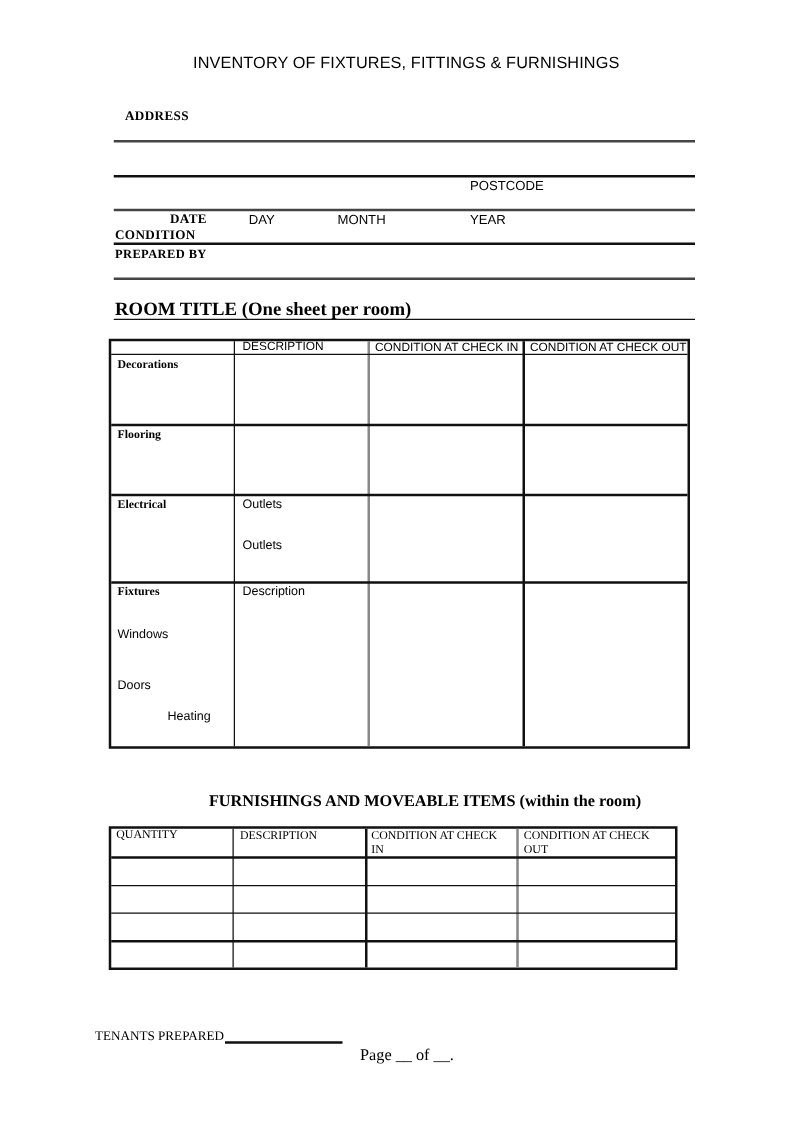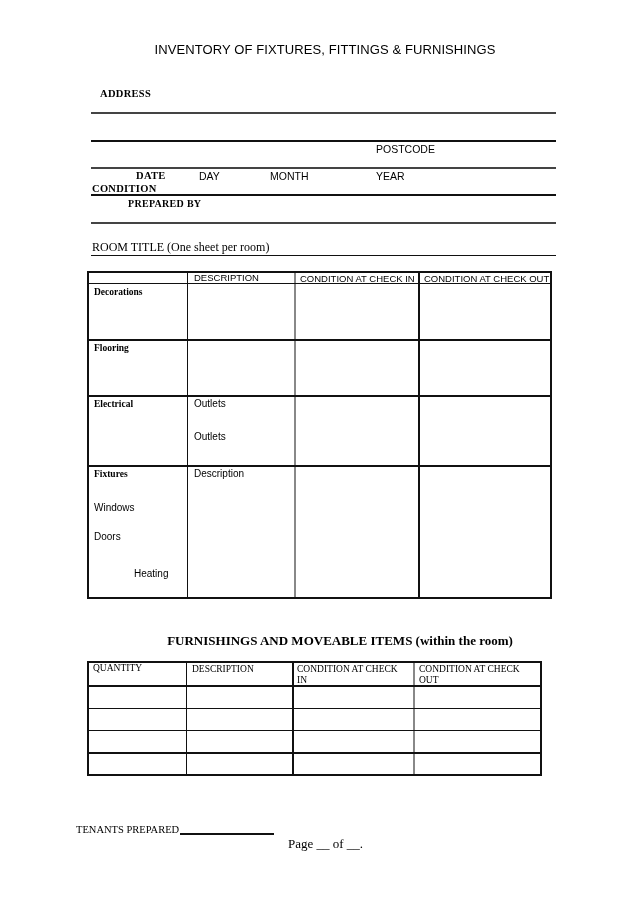"PREPARED BY" div.abs { margin-left: 36px -> none }
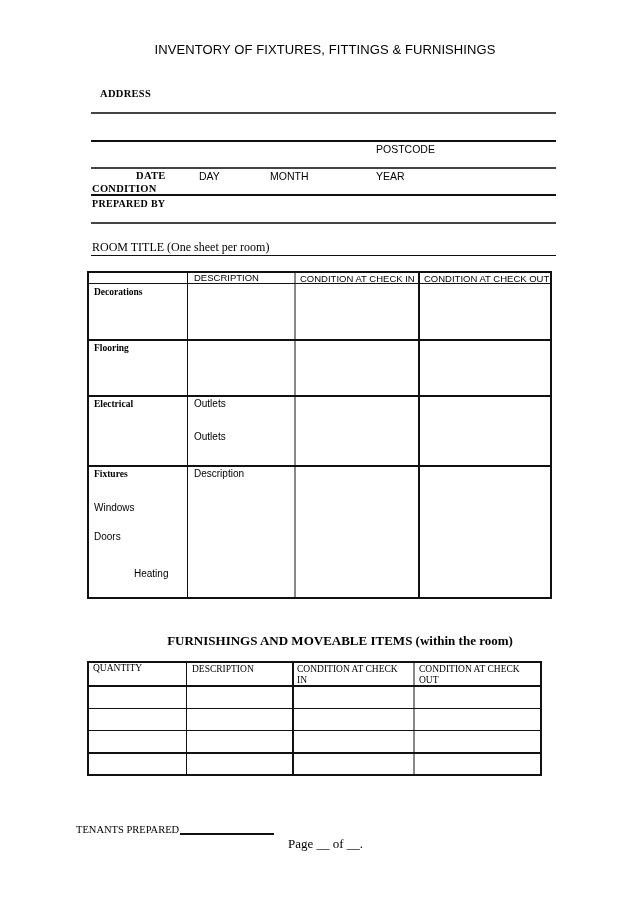"ROOM TITLE (One sheet per" .room-title { font-size: 12px -> 15px; font-weight: normal -> bold }
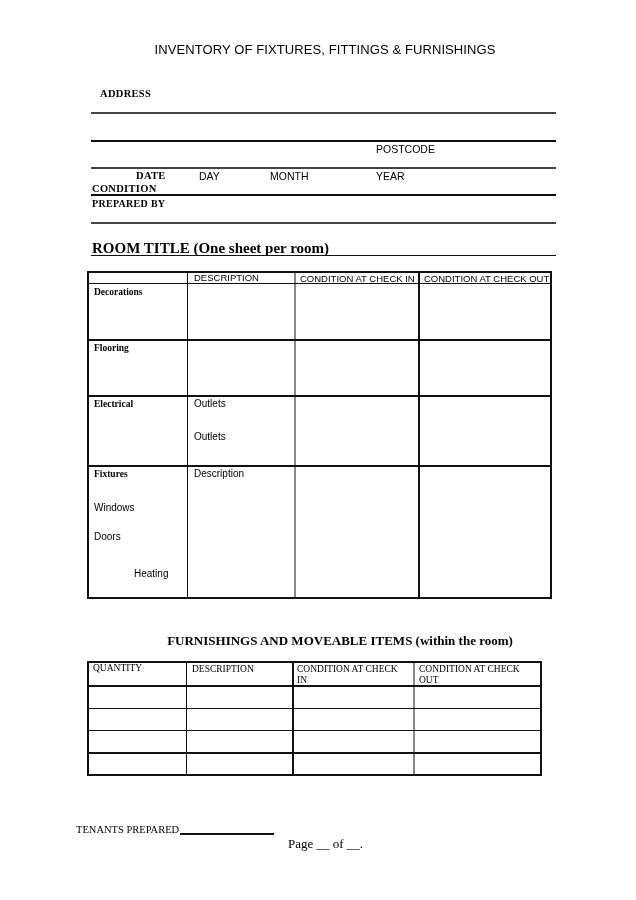"Doors" div.cell-text { top: 258px -> 270px }
